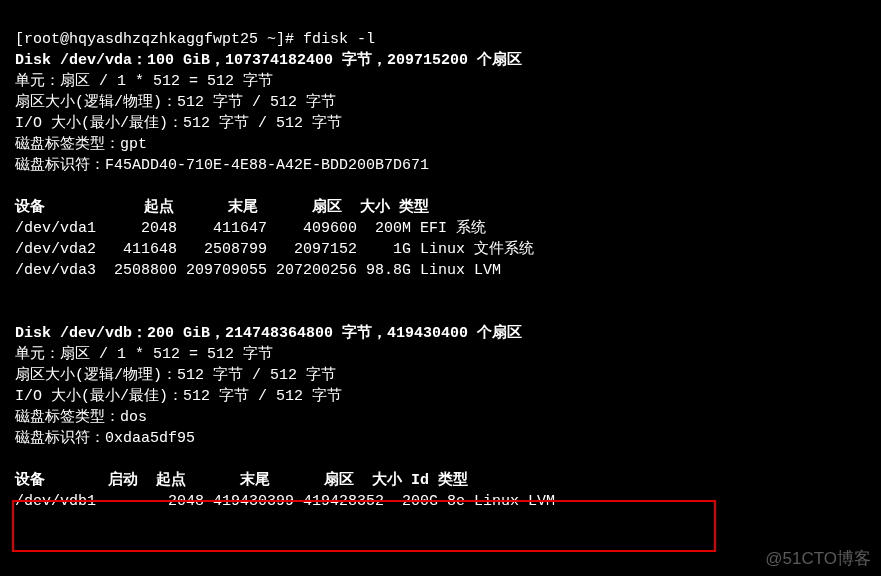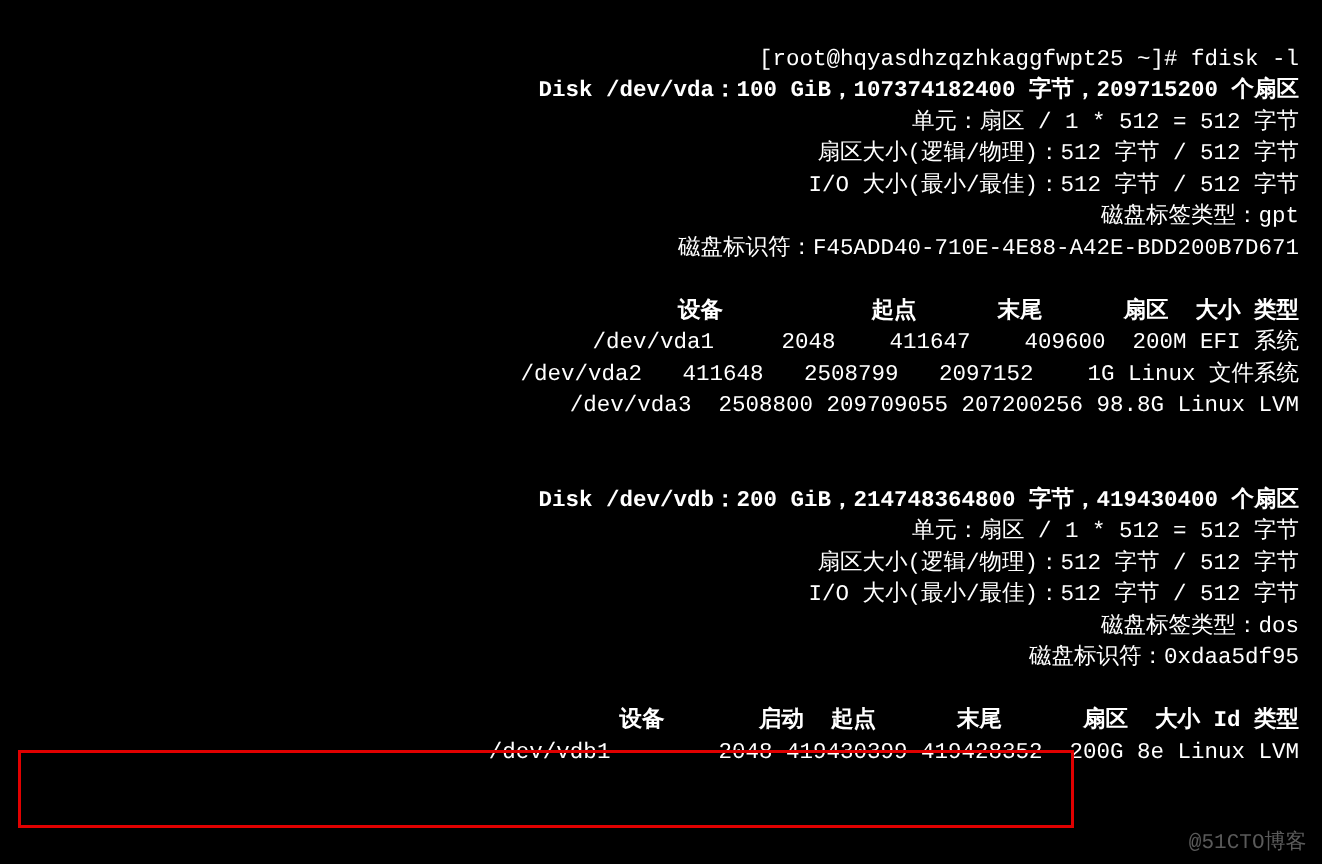"[root@hqyasdhzqzhkaggfwpt25 ~]# fdisk -l" .terminal { text-align: right -> none }
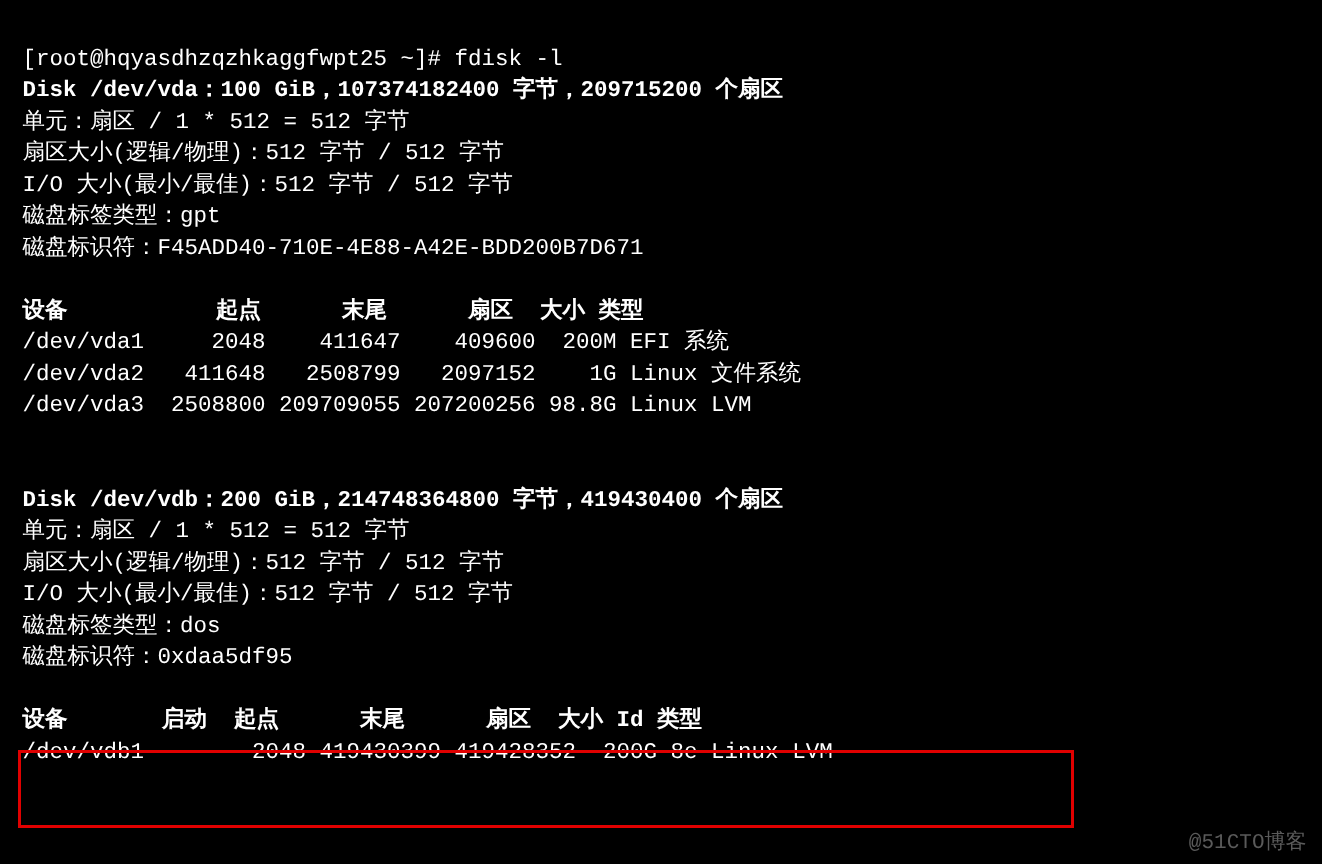"@51CTO博客" .watermark { font-family: Liberation Mono, monospace -> Liberation Sans, sans-serif; font-size: 14px -> 17px }
